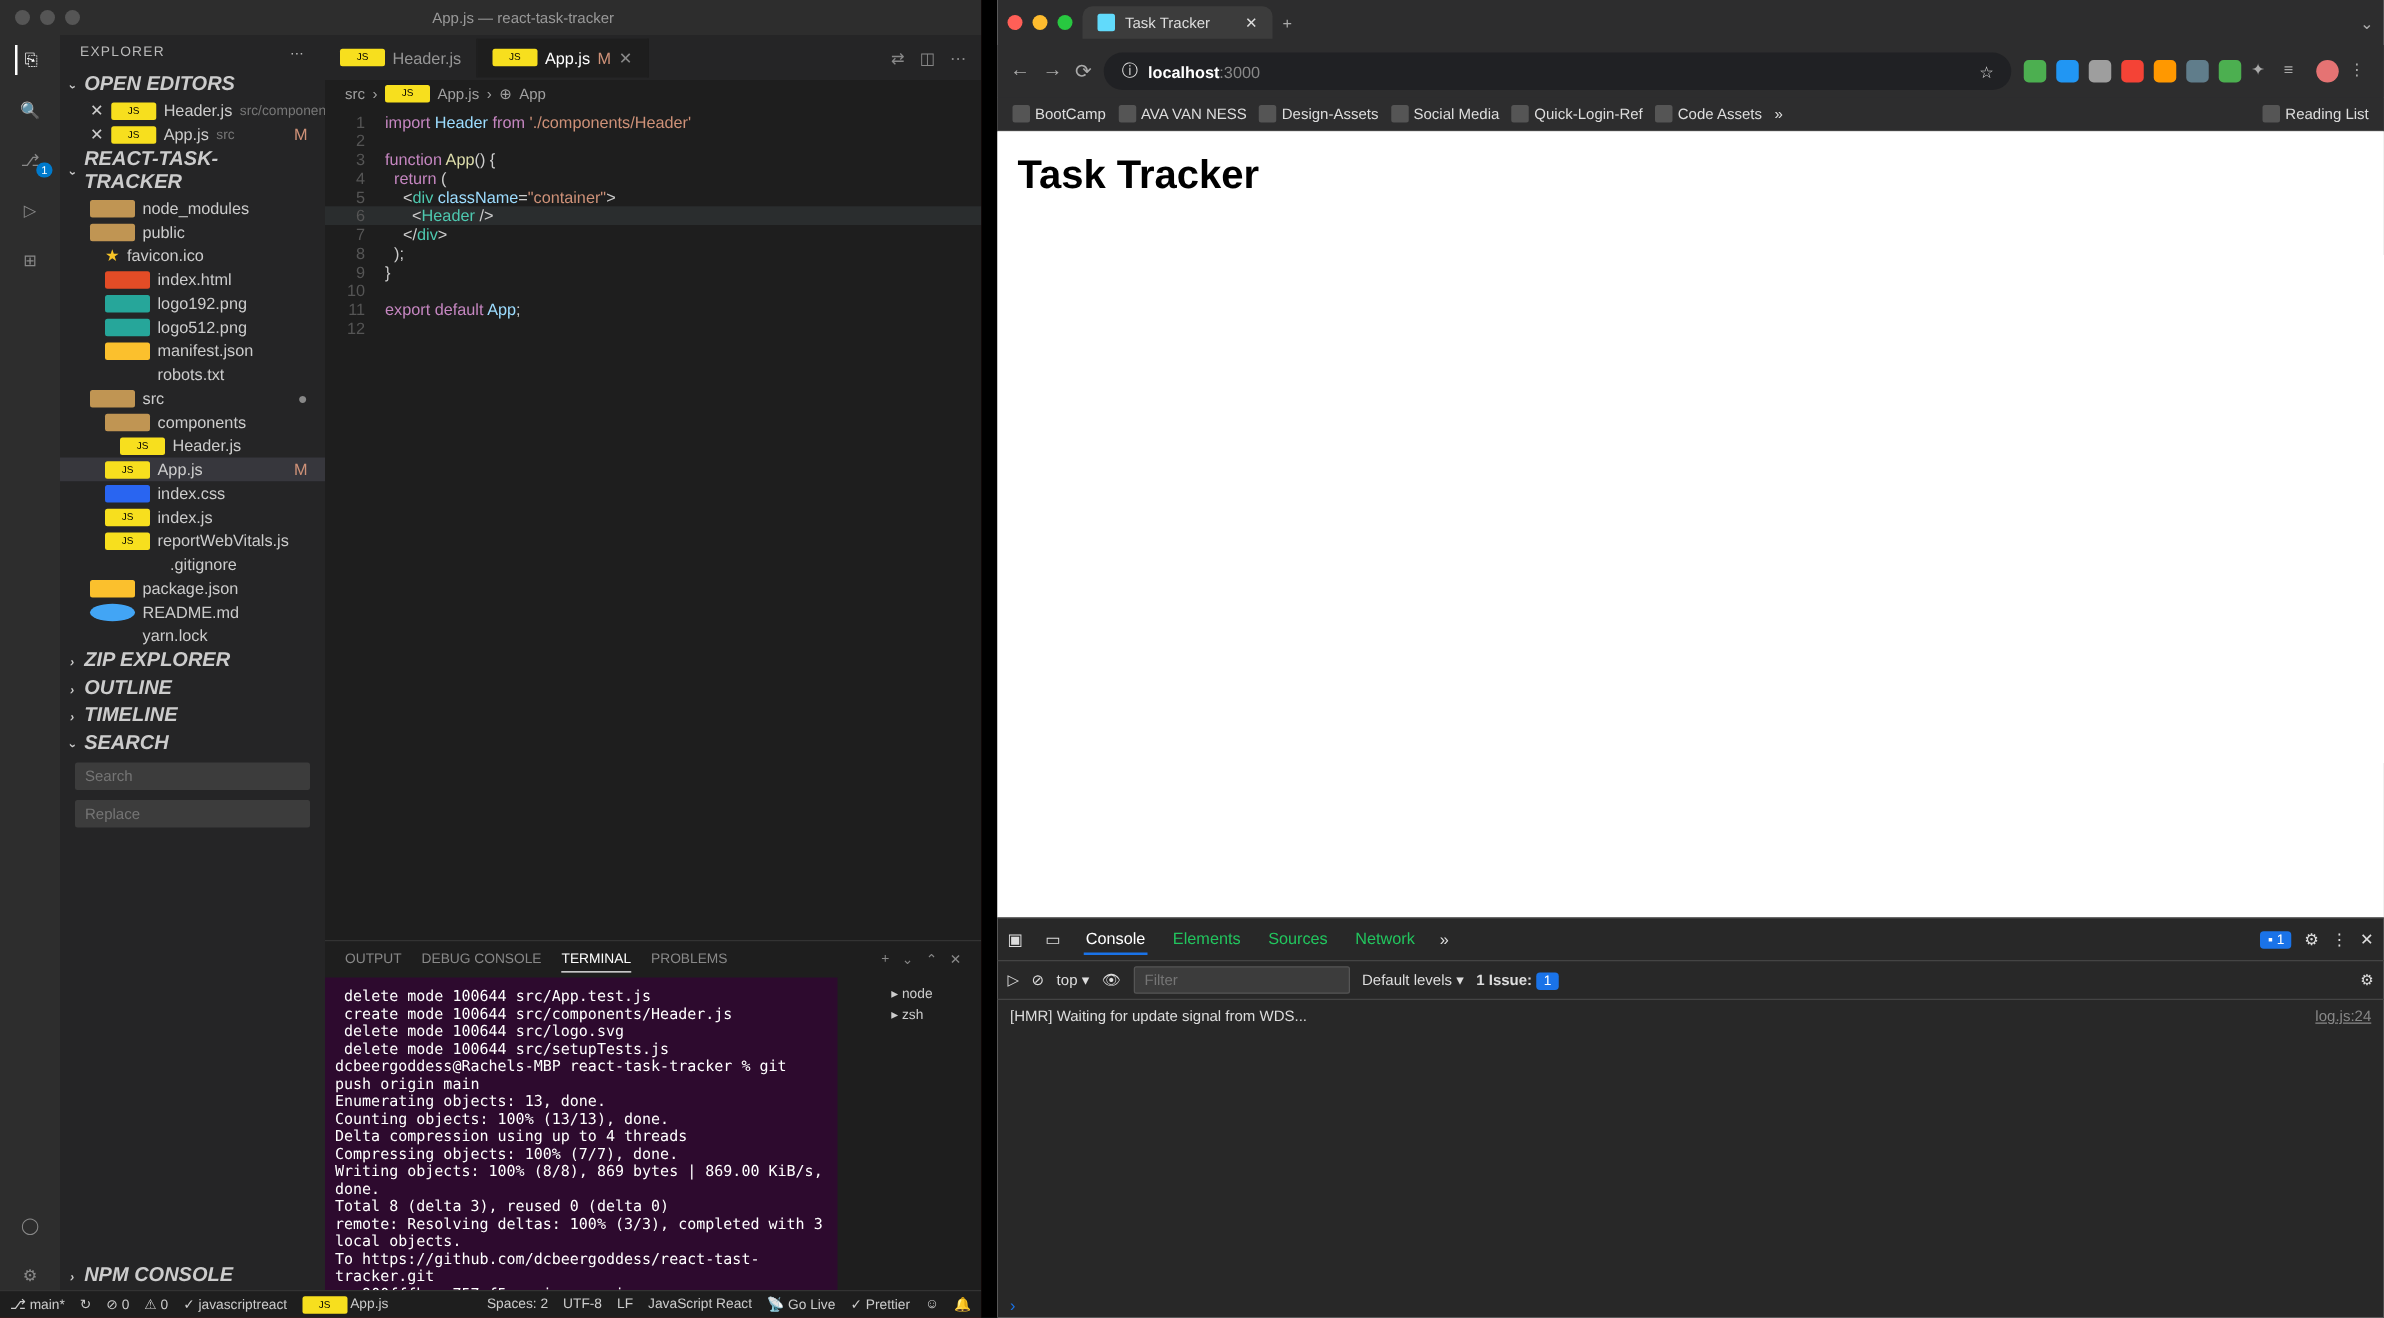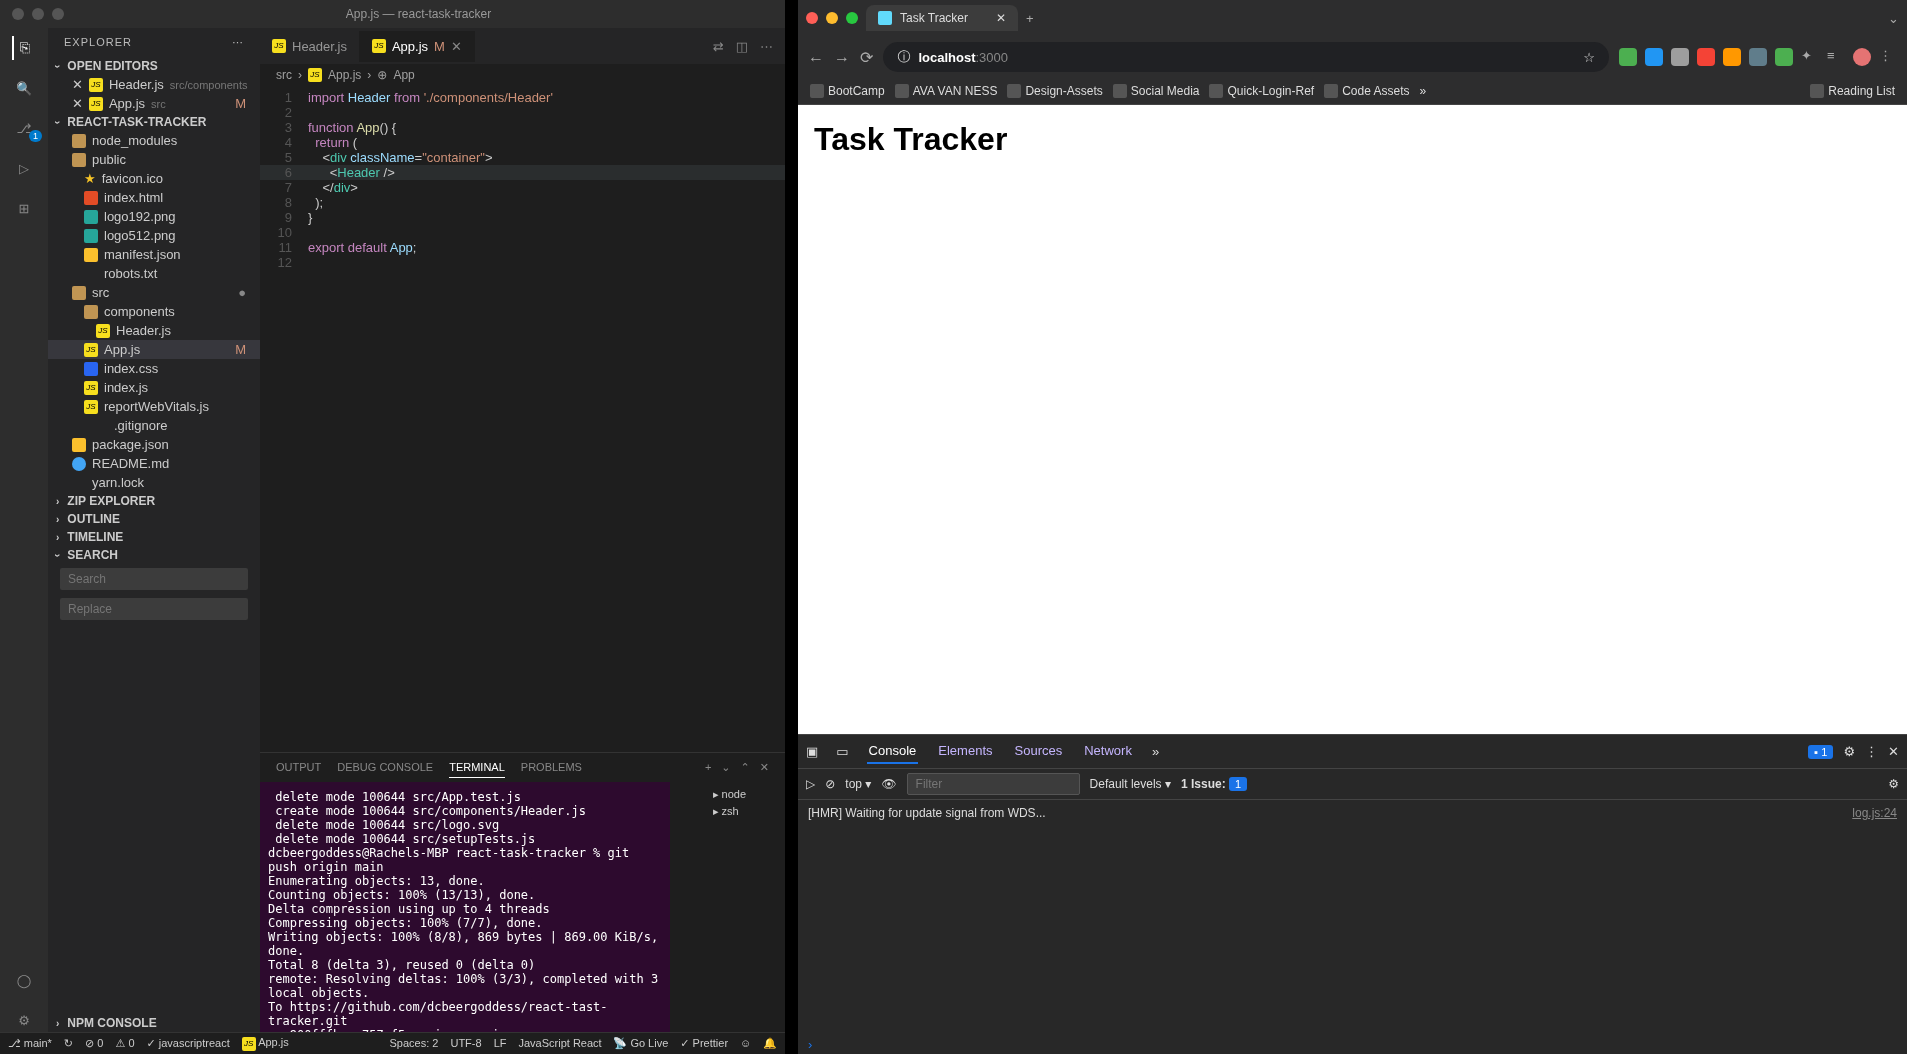"JS" .file-icon { font-style: italic -> none; width: 14px -> 36px }
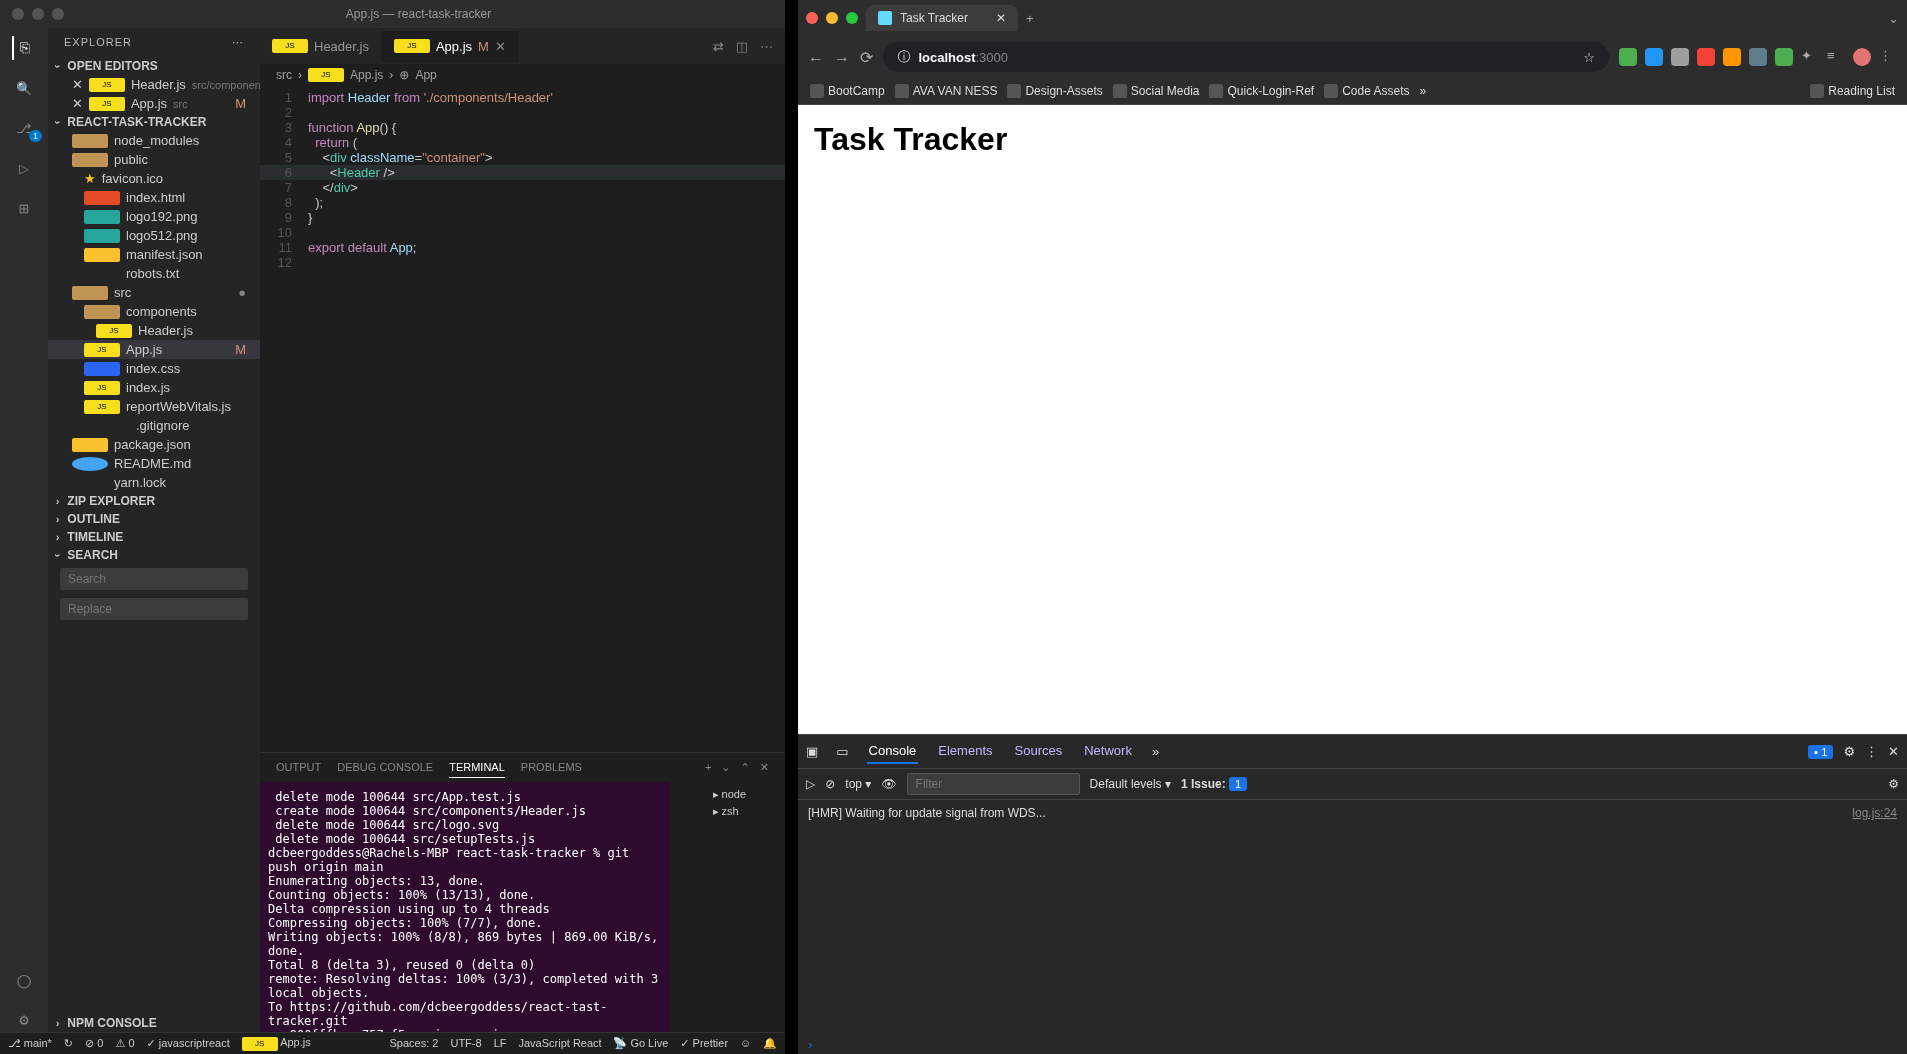"OPEN EDITORS" .section-title { font-size: 12px -> 16px; font-style: none -> italic }
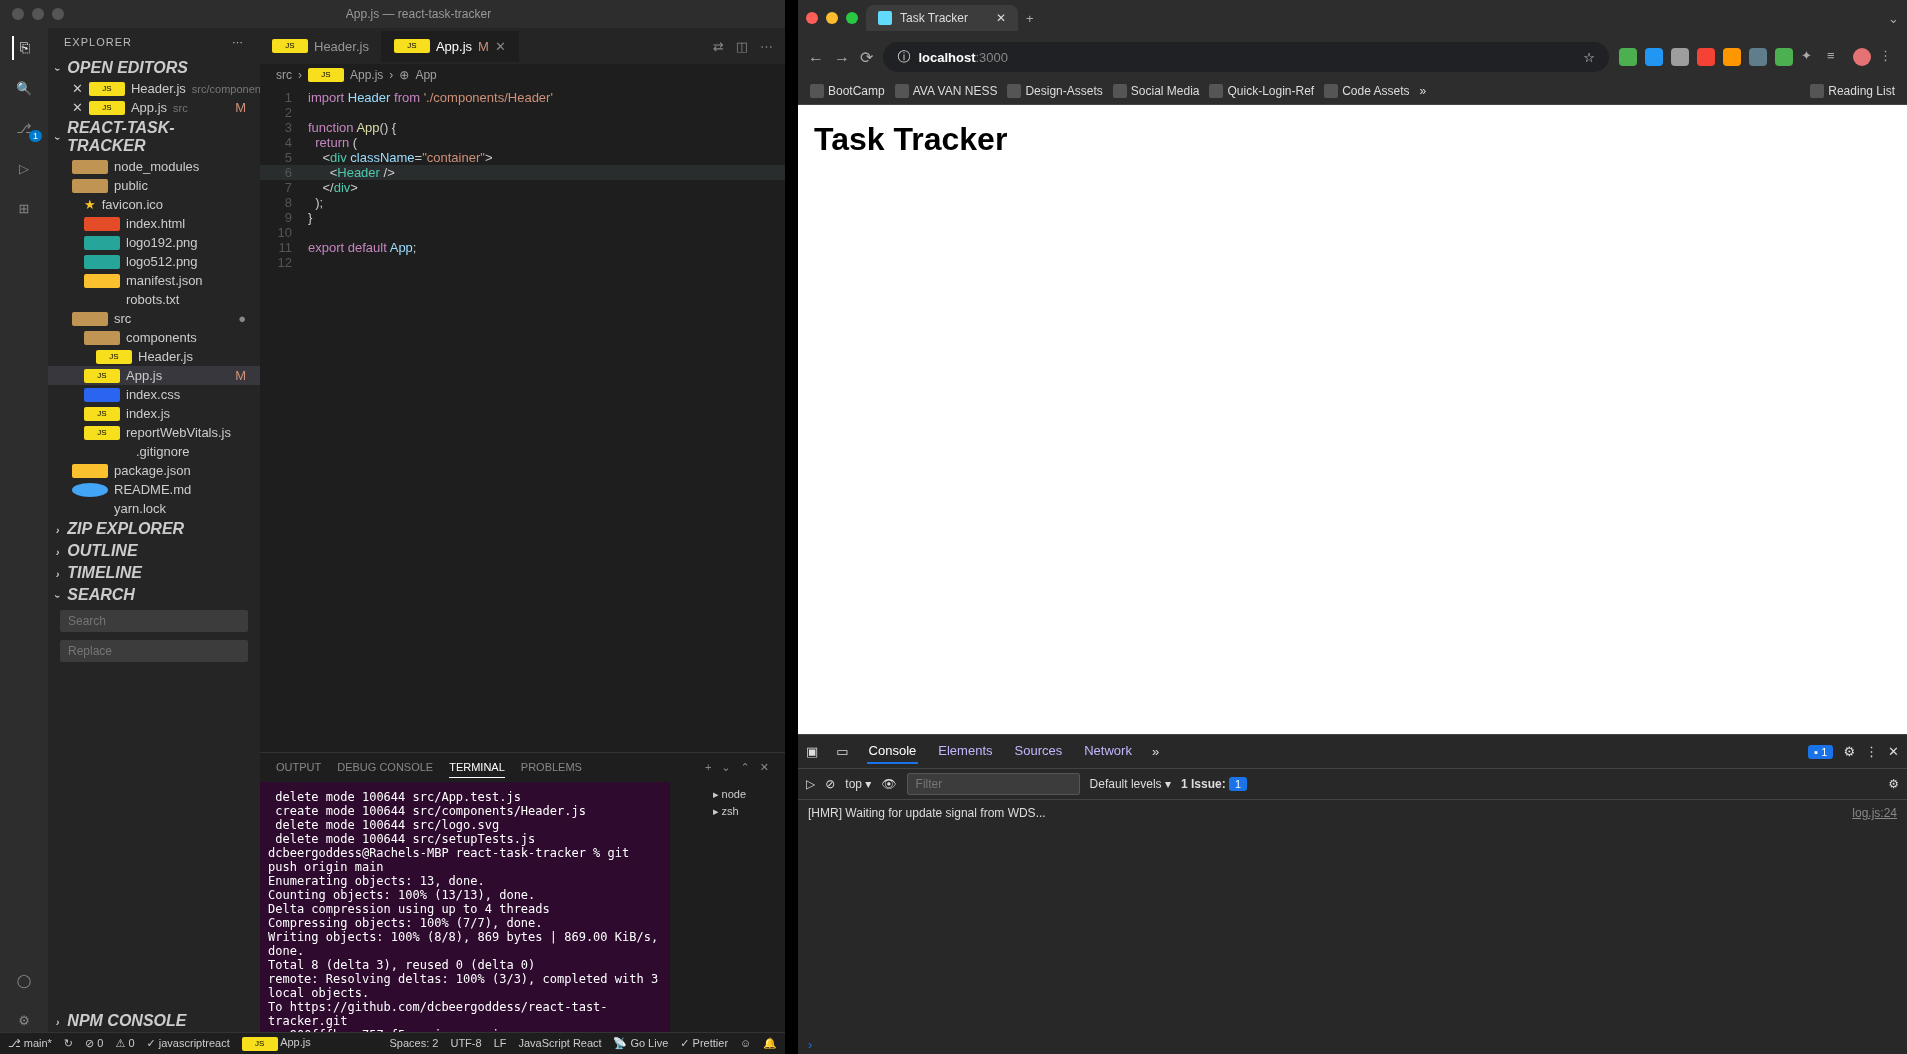"Elements" .dt-tabs .dtab { color: #c4b5fd -> #22c55e }
